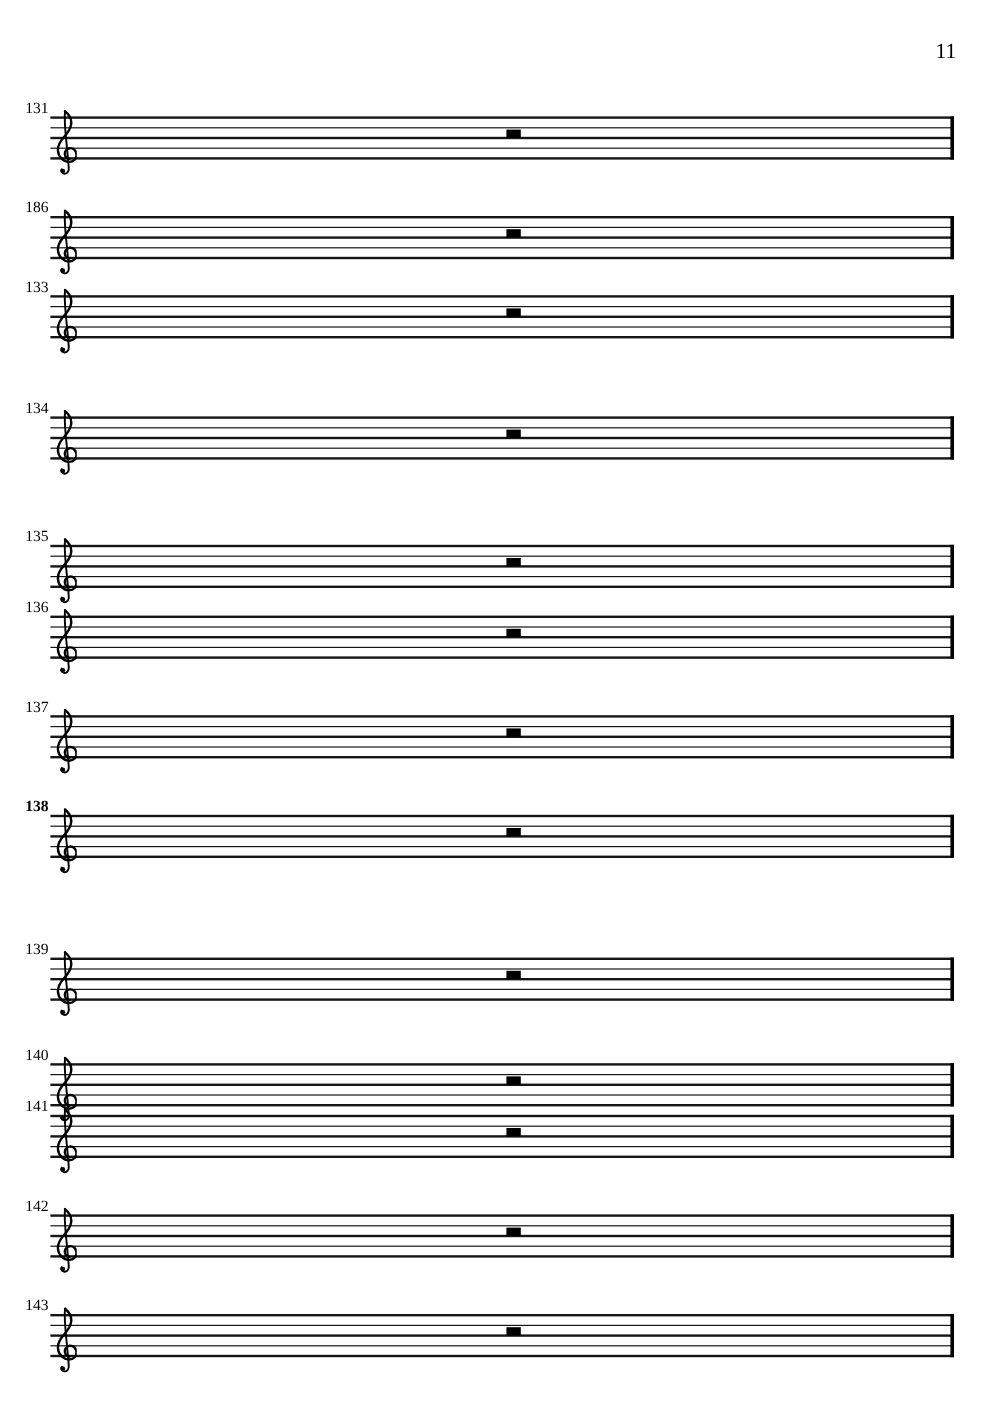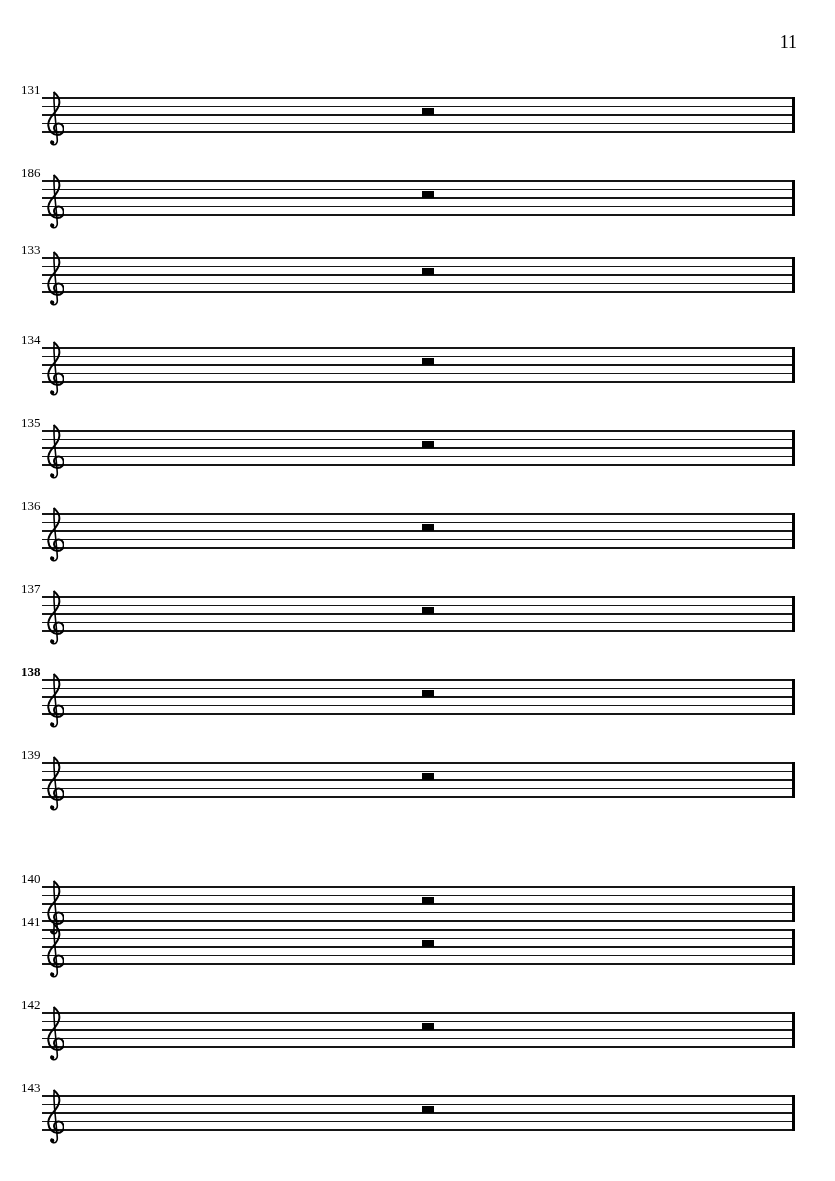"133" div.system { top: 243px -> 232px }
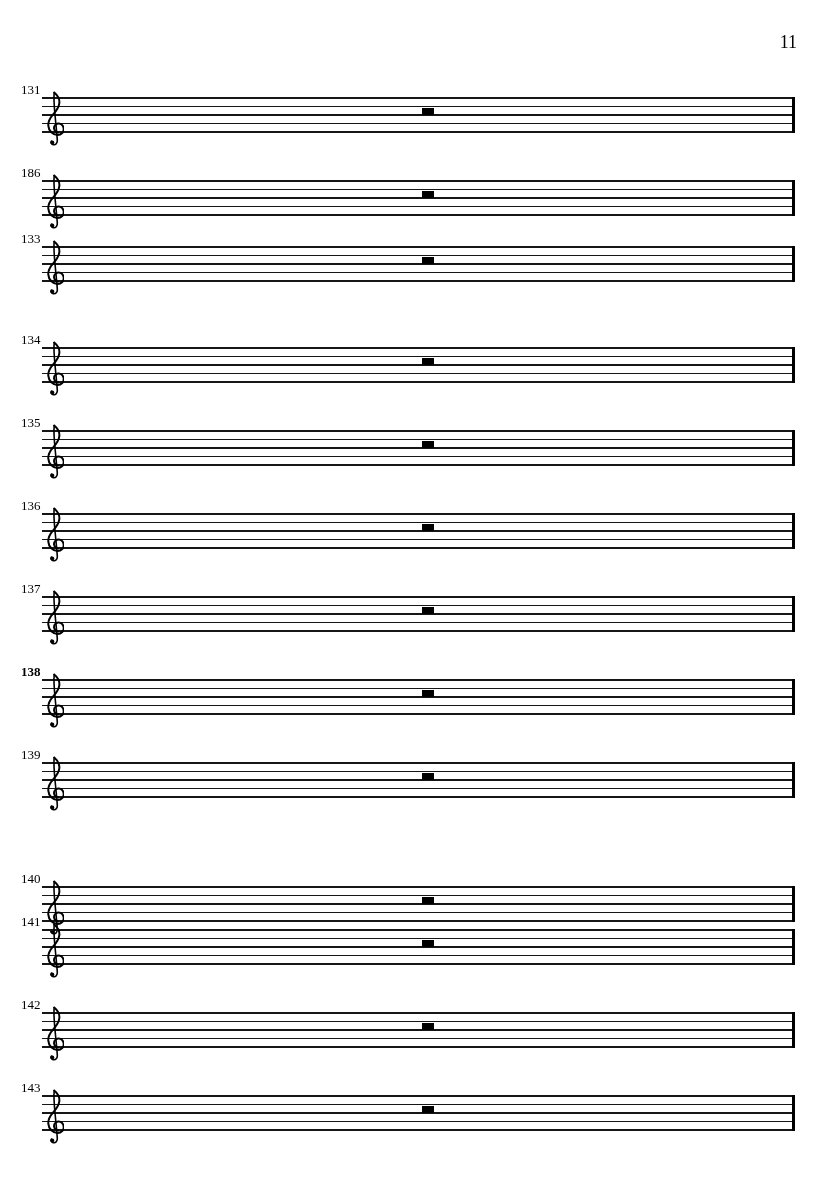"135" div.system { top: 416px -> 440px }
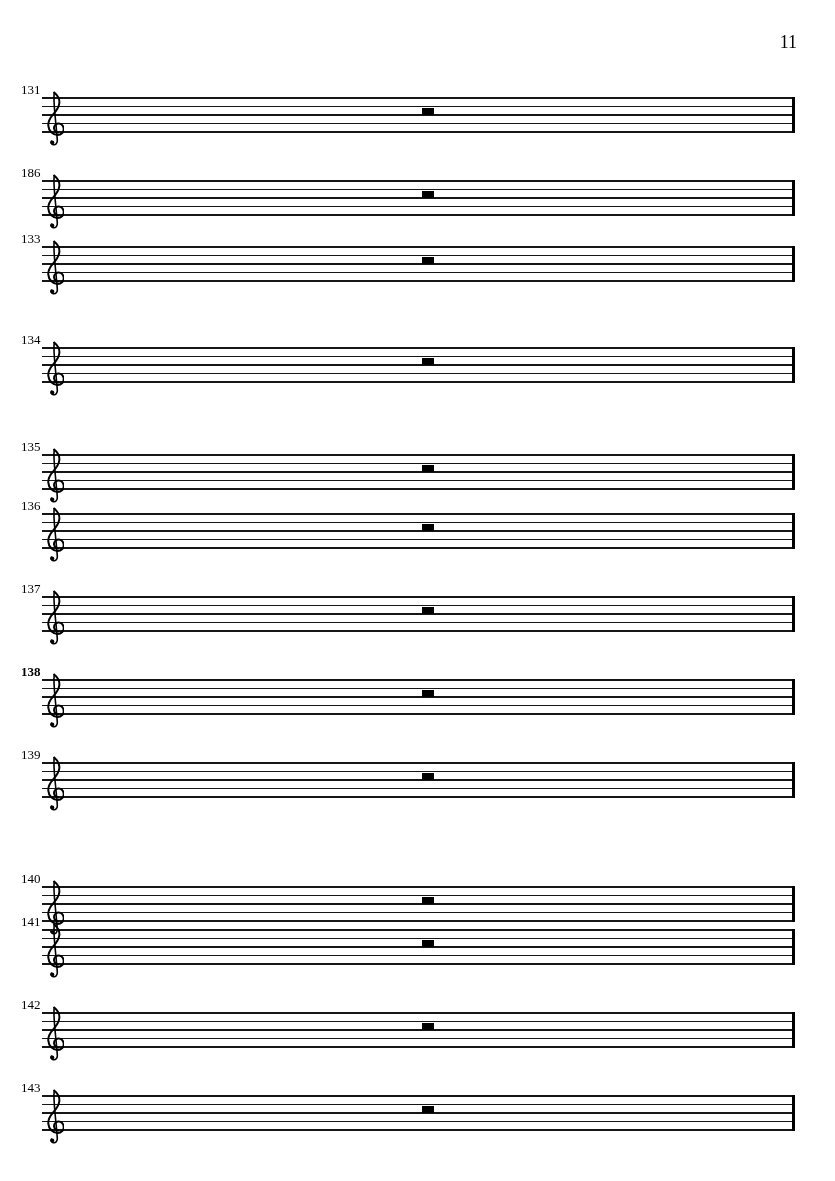"139" div.system { top: 748px -> 784px }
